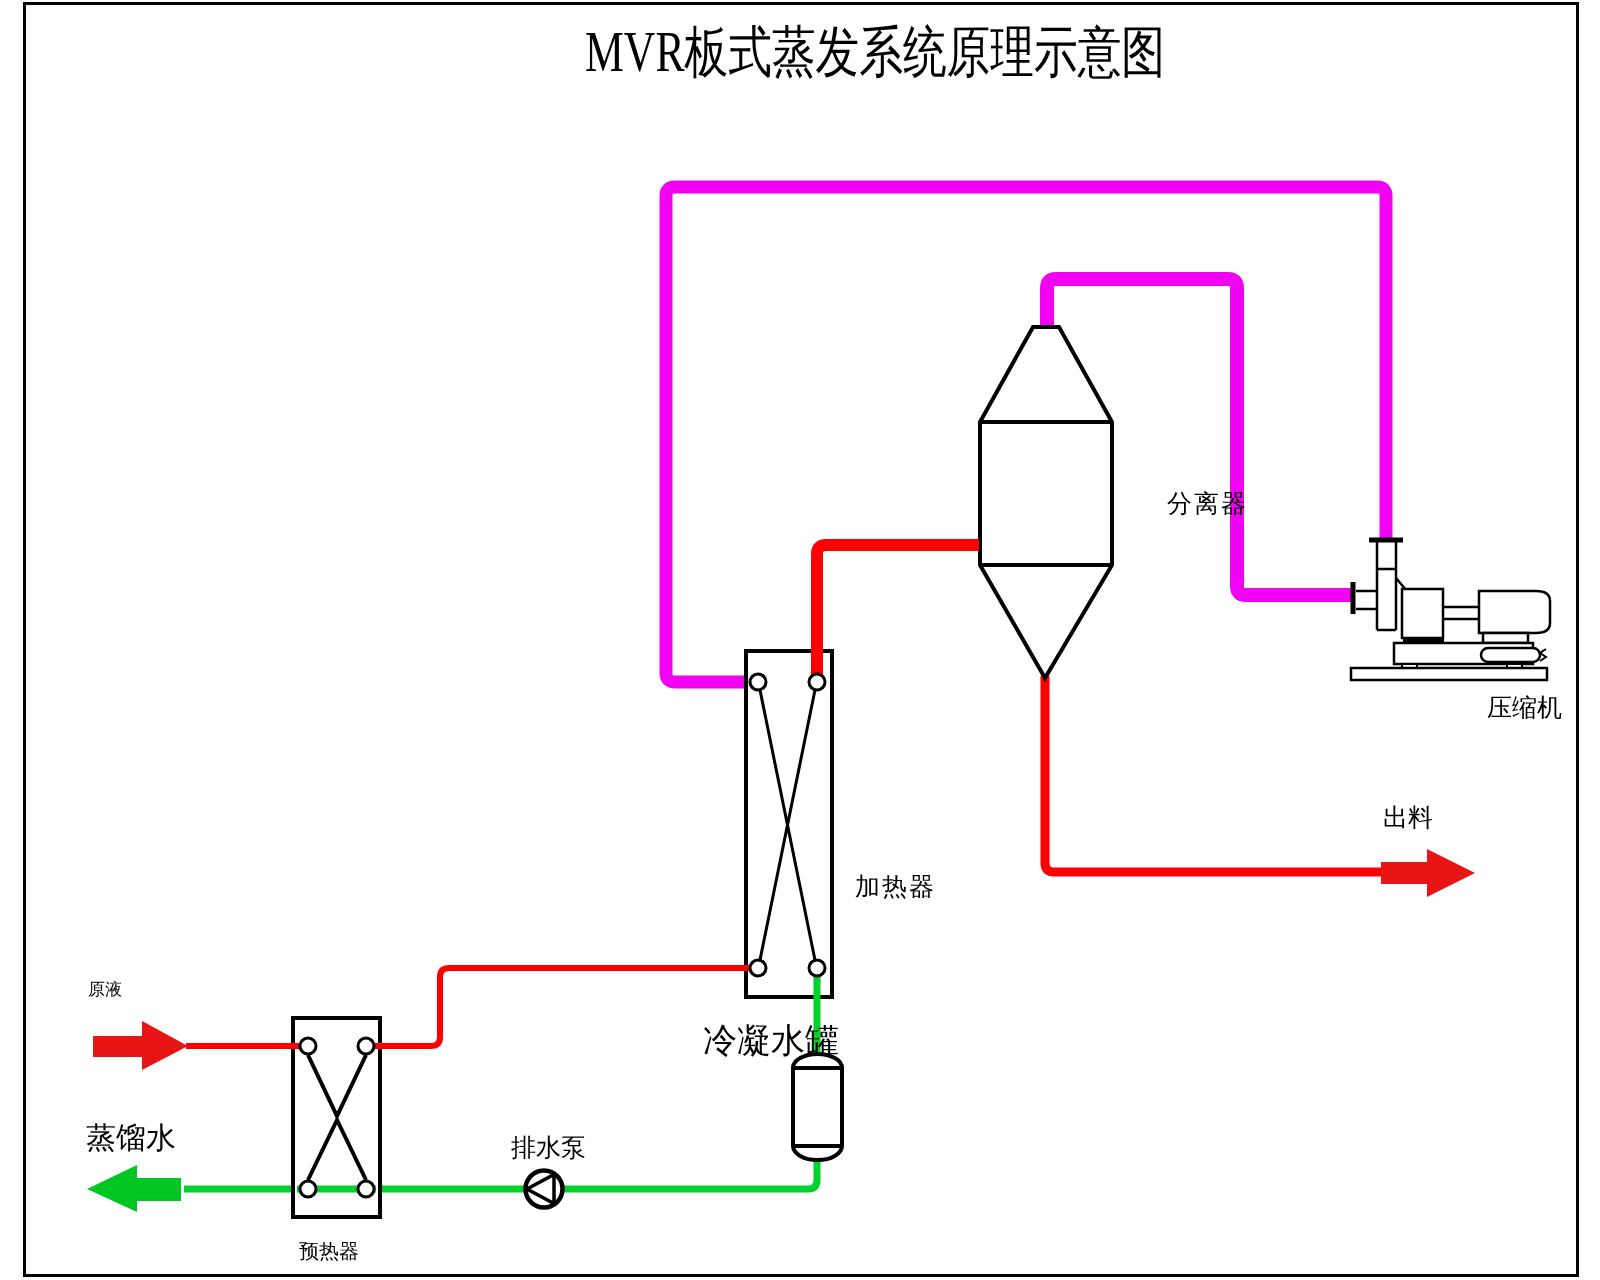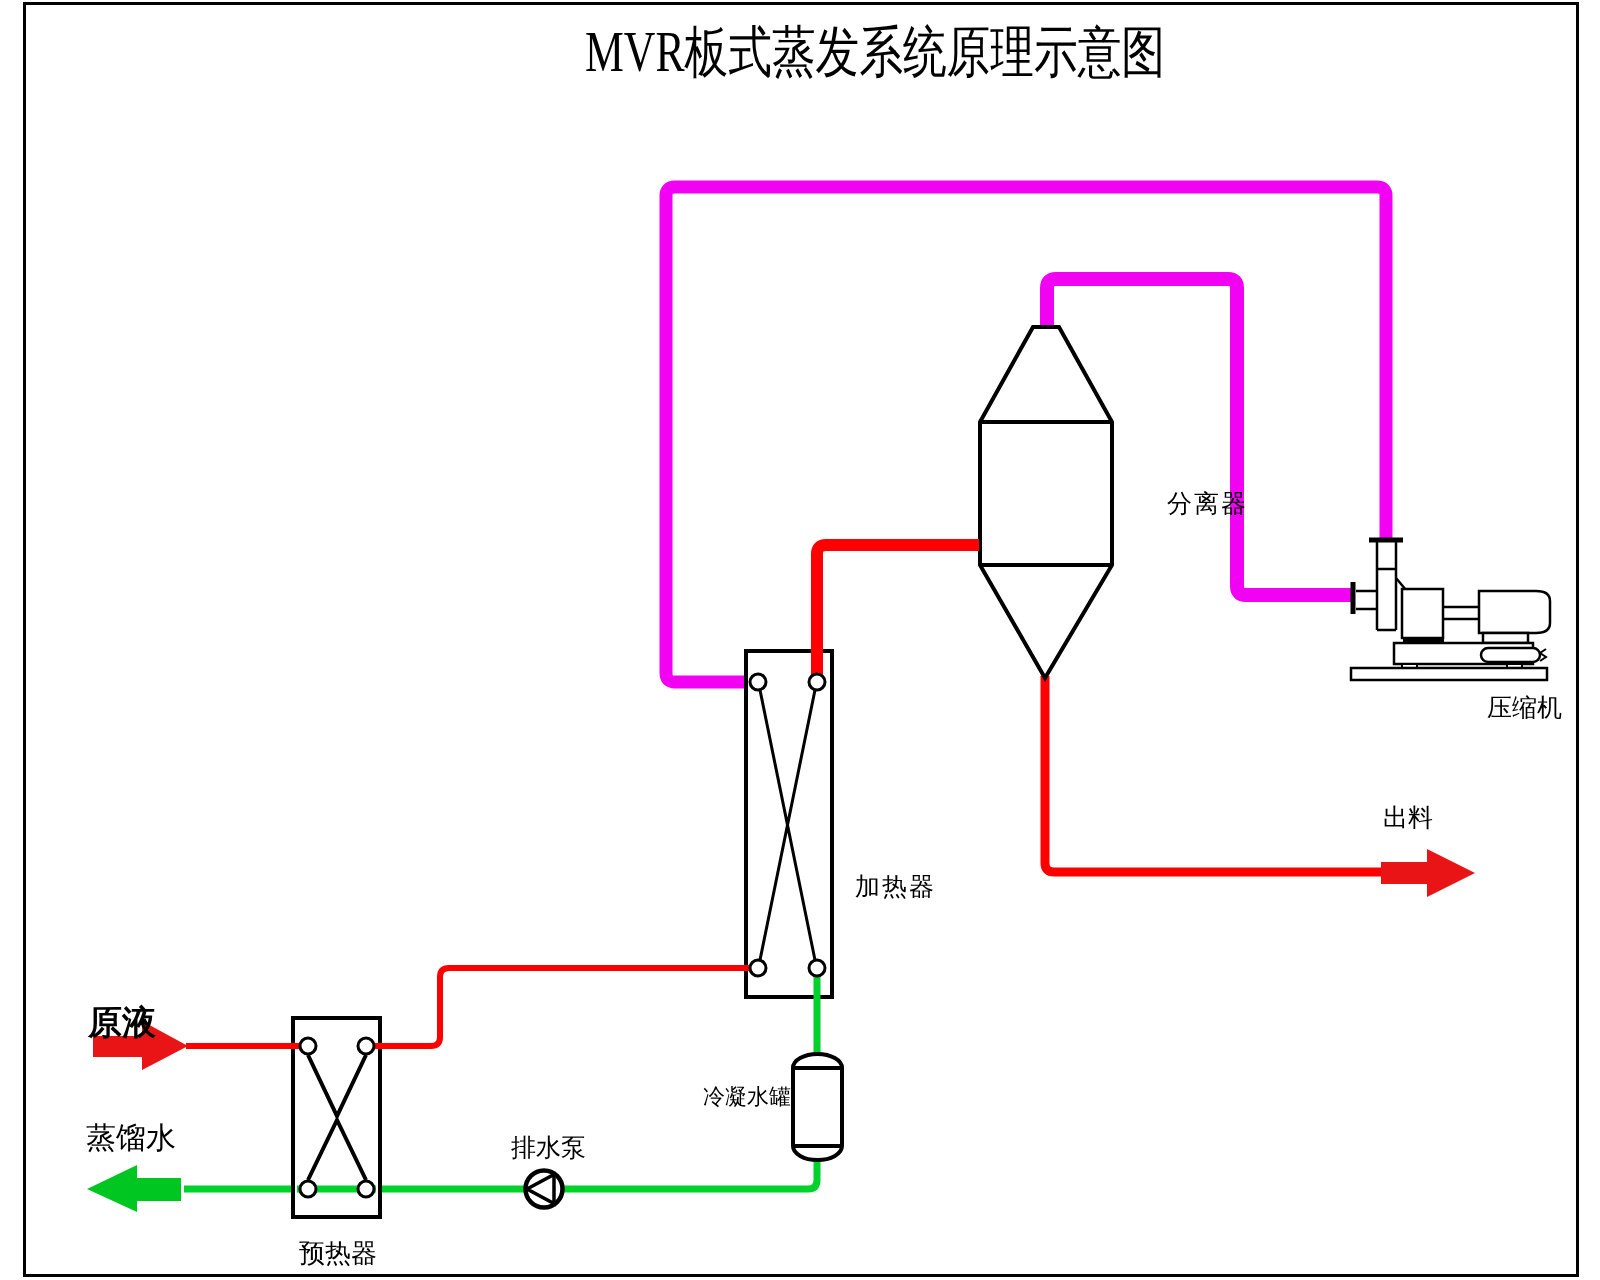"原液" #feed-label { font-size: 34px -> 17px; font-weight: bold -> none; top: 1006px -> 981px }
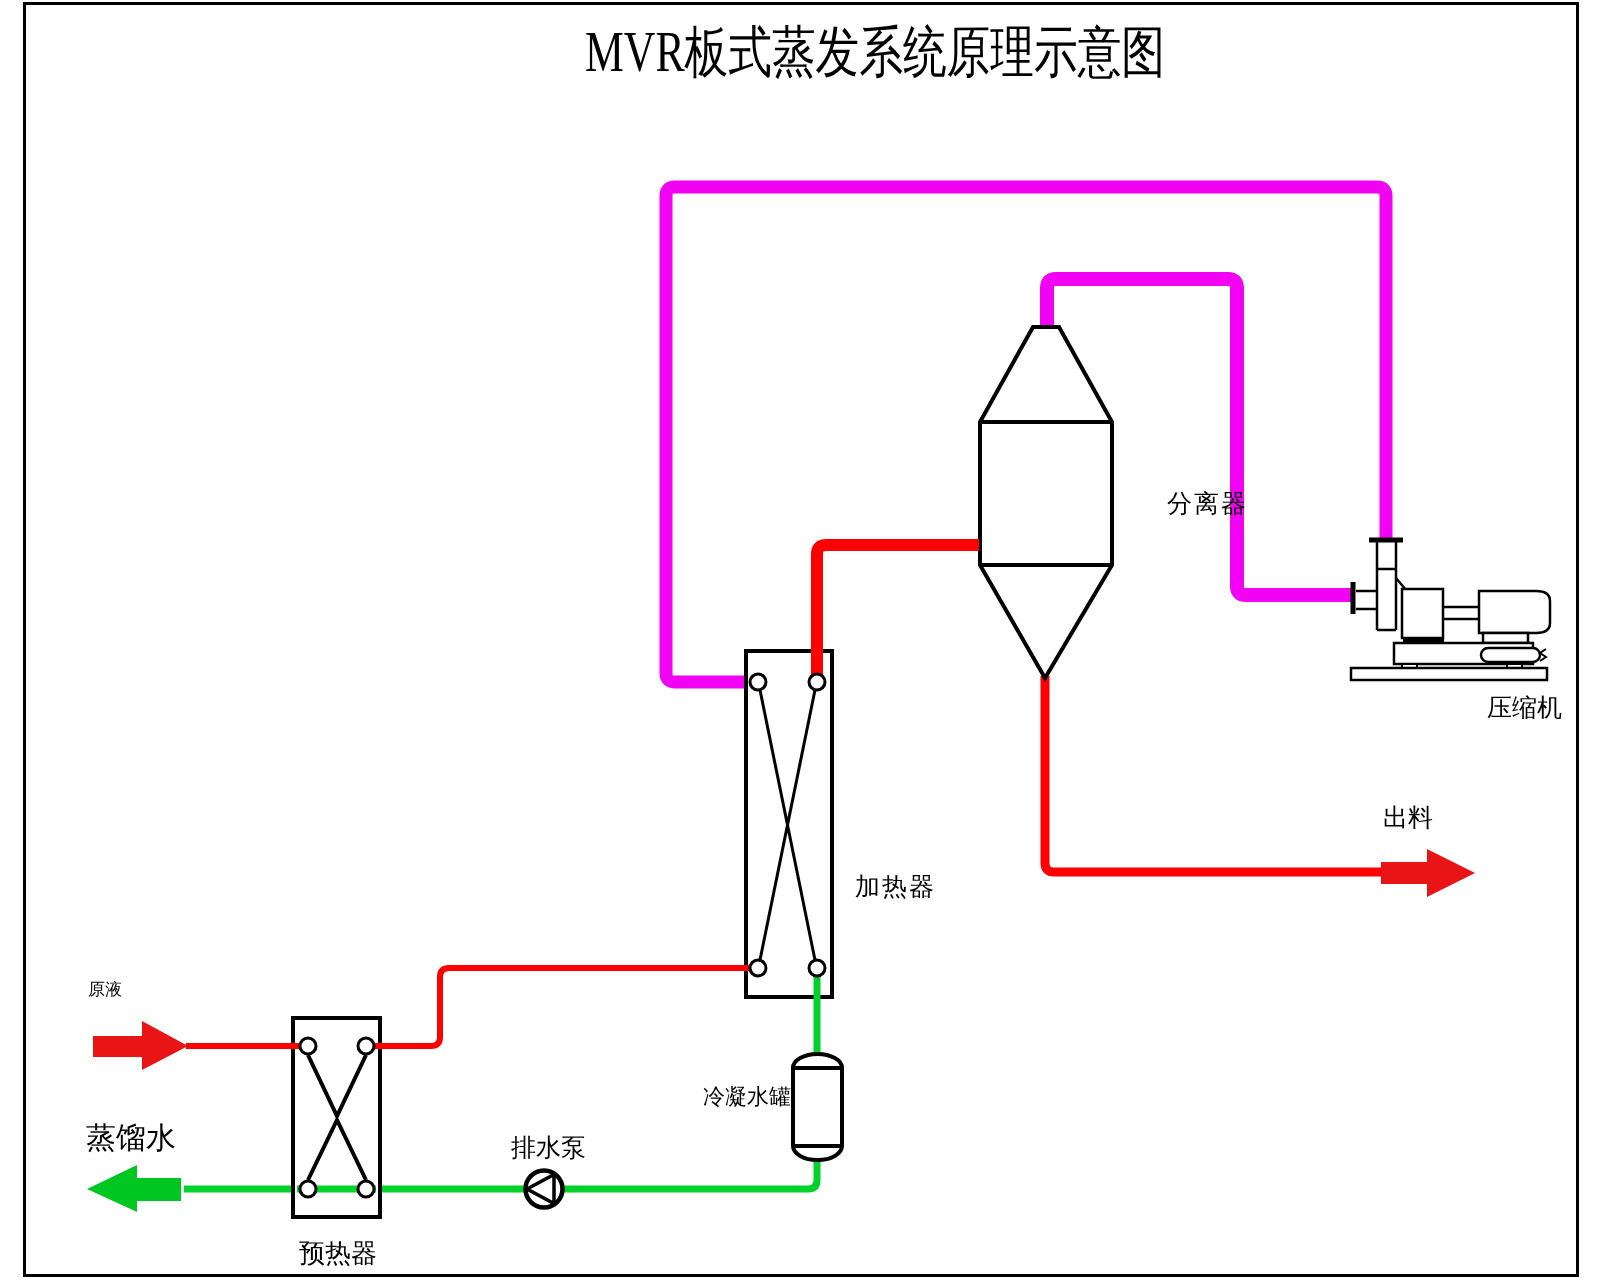"冷凝水罐" #tank-label { font-size: 22px -> 34px; top: 1086px -> 1024px }
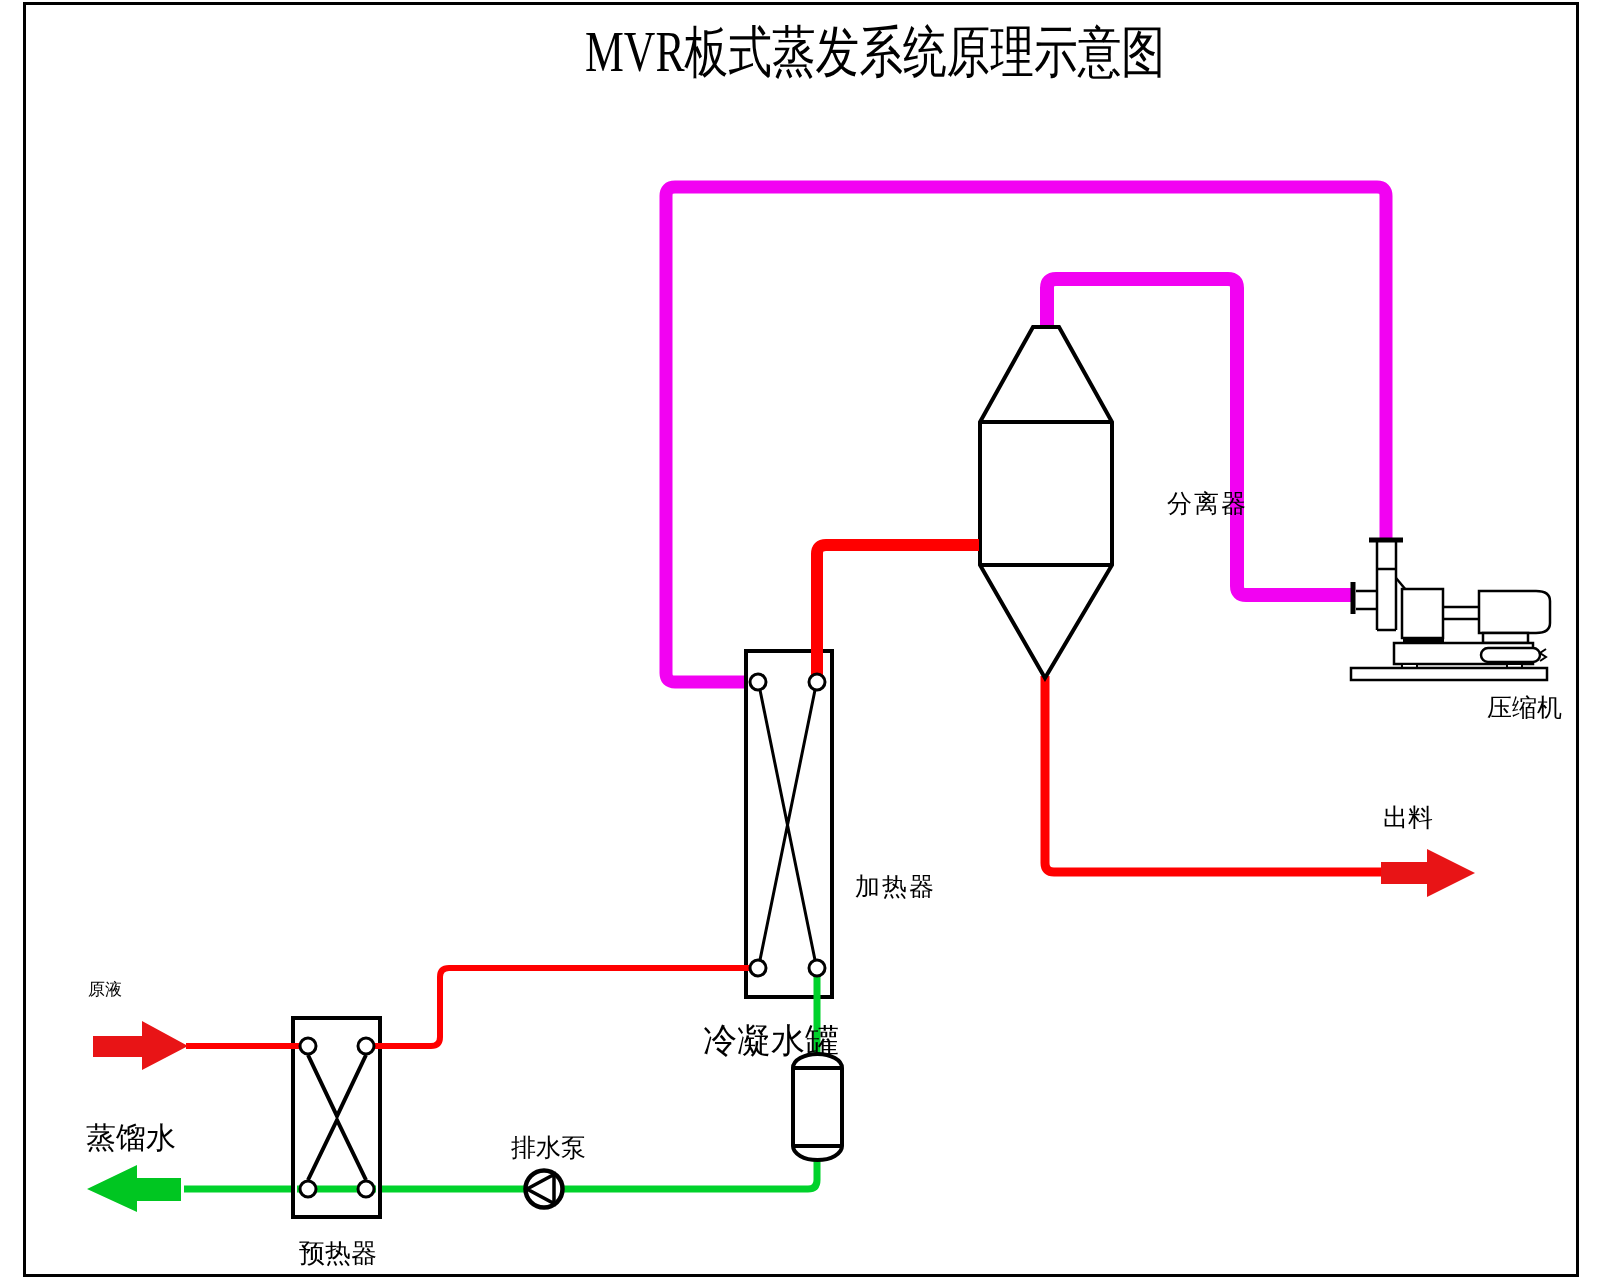"预热器" #preheater-label { font-size: 26px -> 20px }
